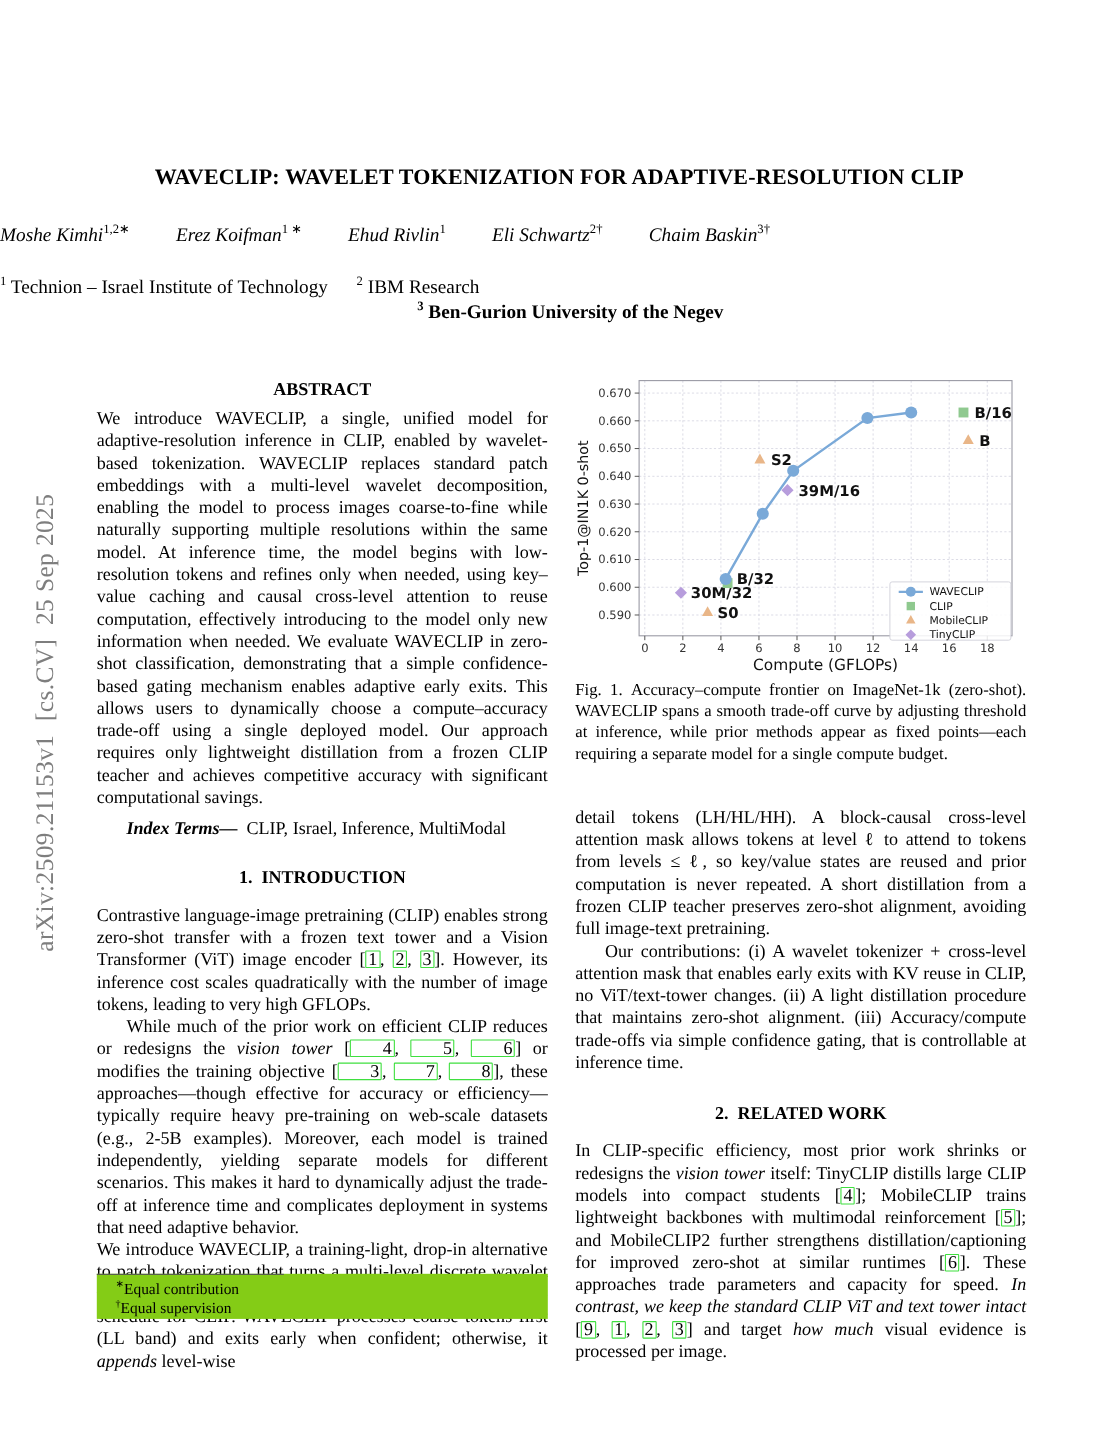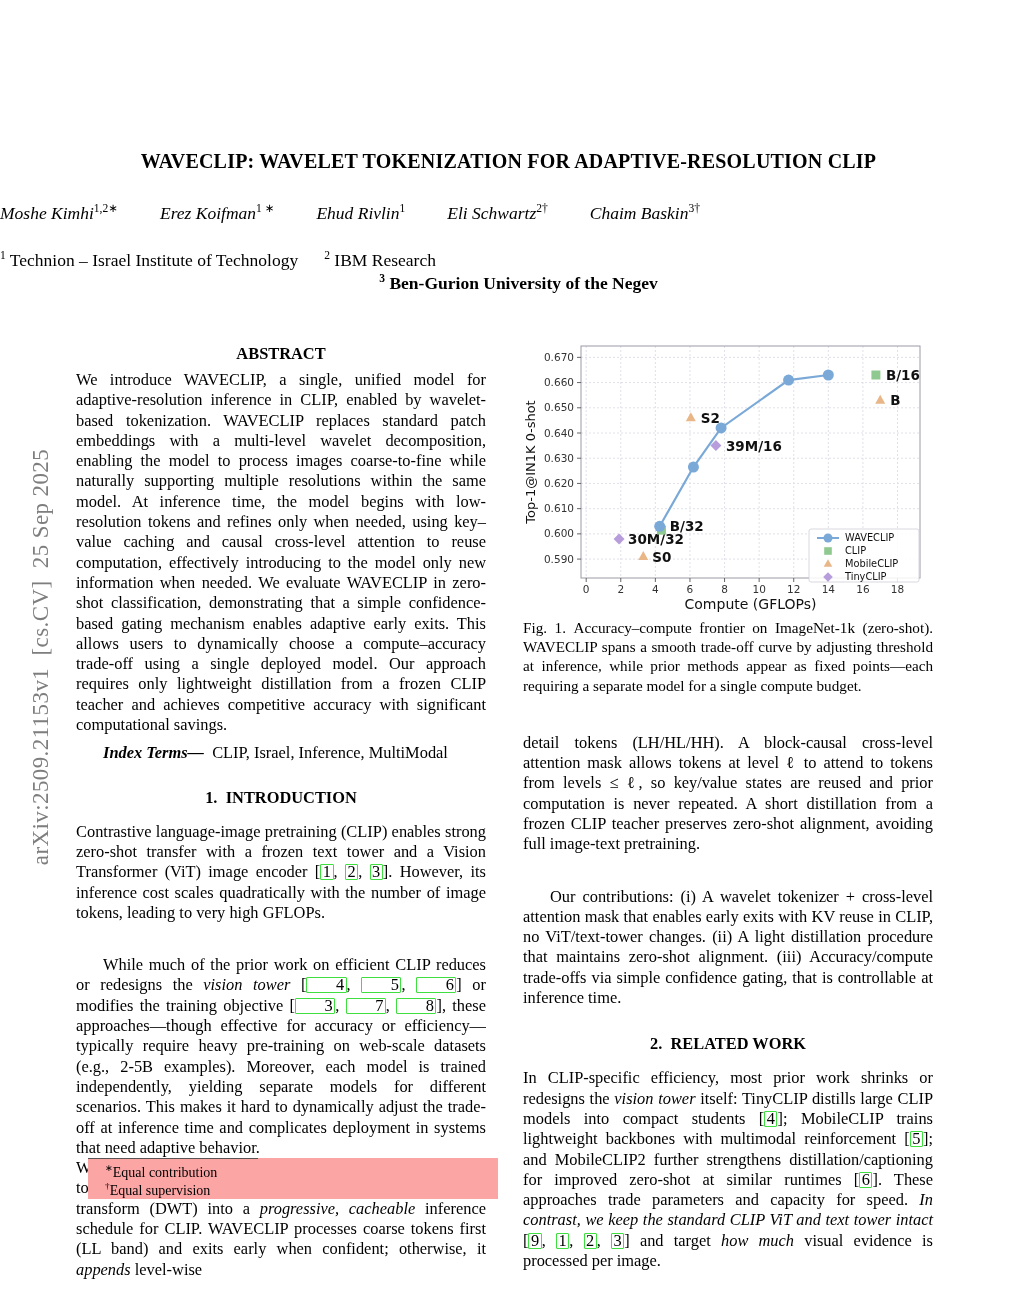"ABSTRACT" .col-left { left: 76px -> 88px }
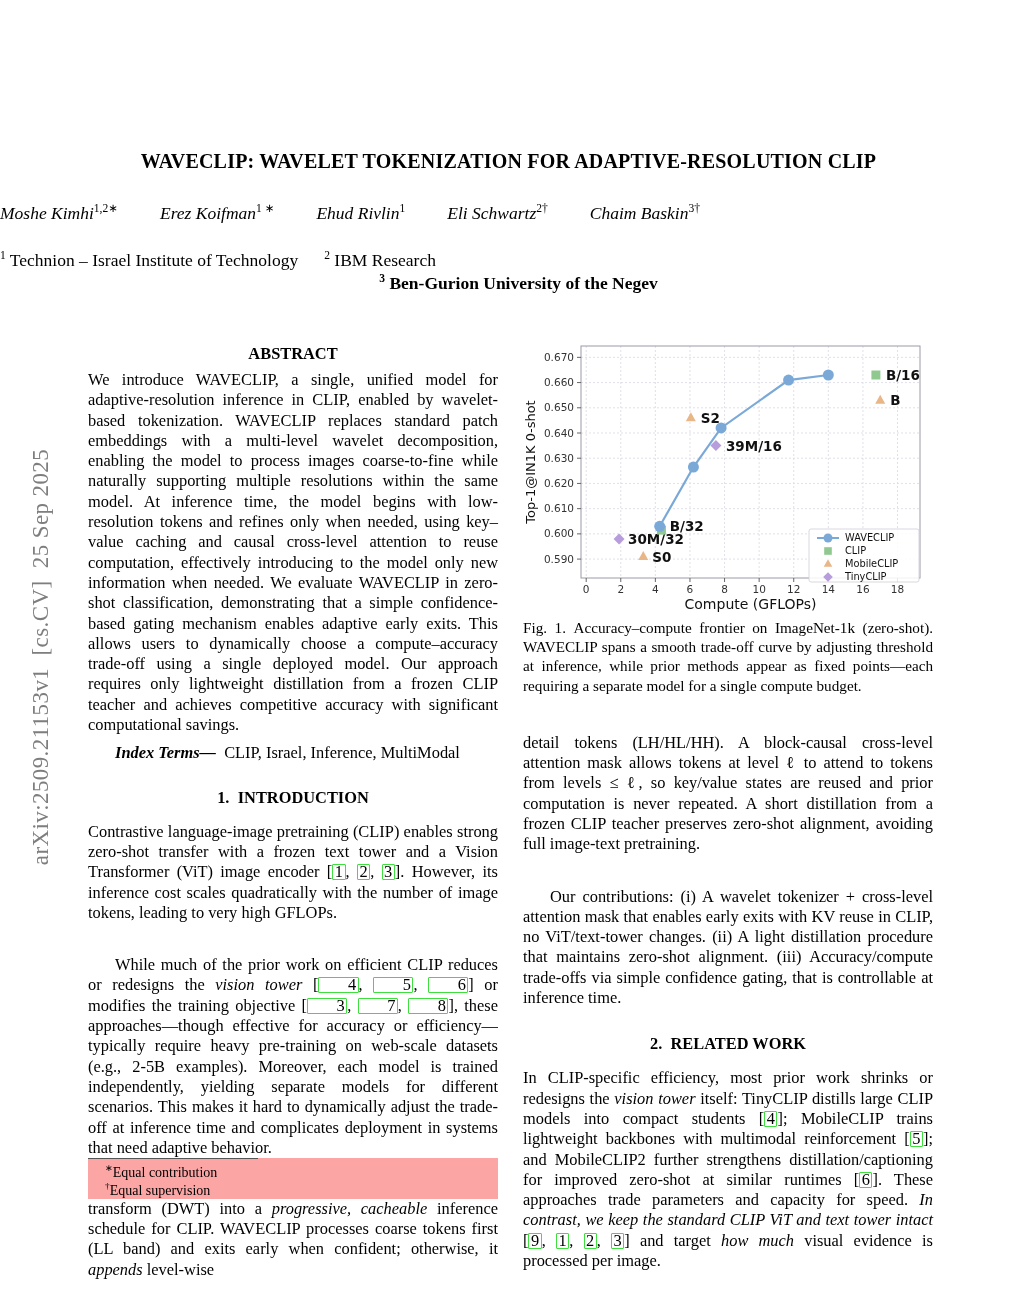"Our contributions: (i) A wavelet" .indent { margin-top: 32px -> none }
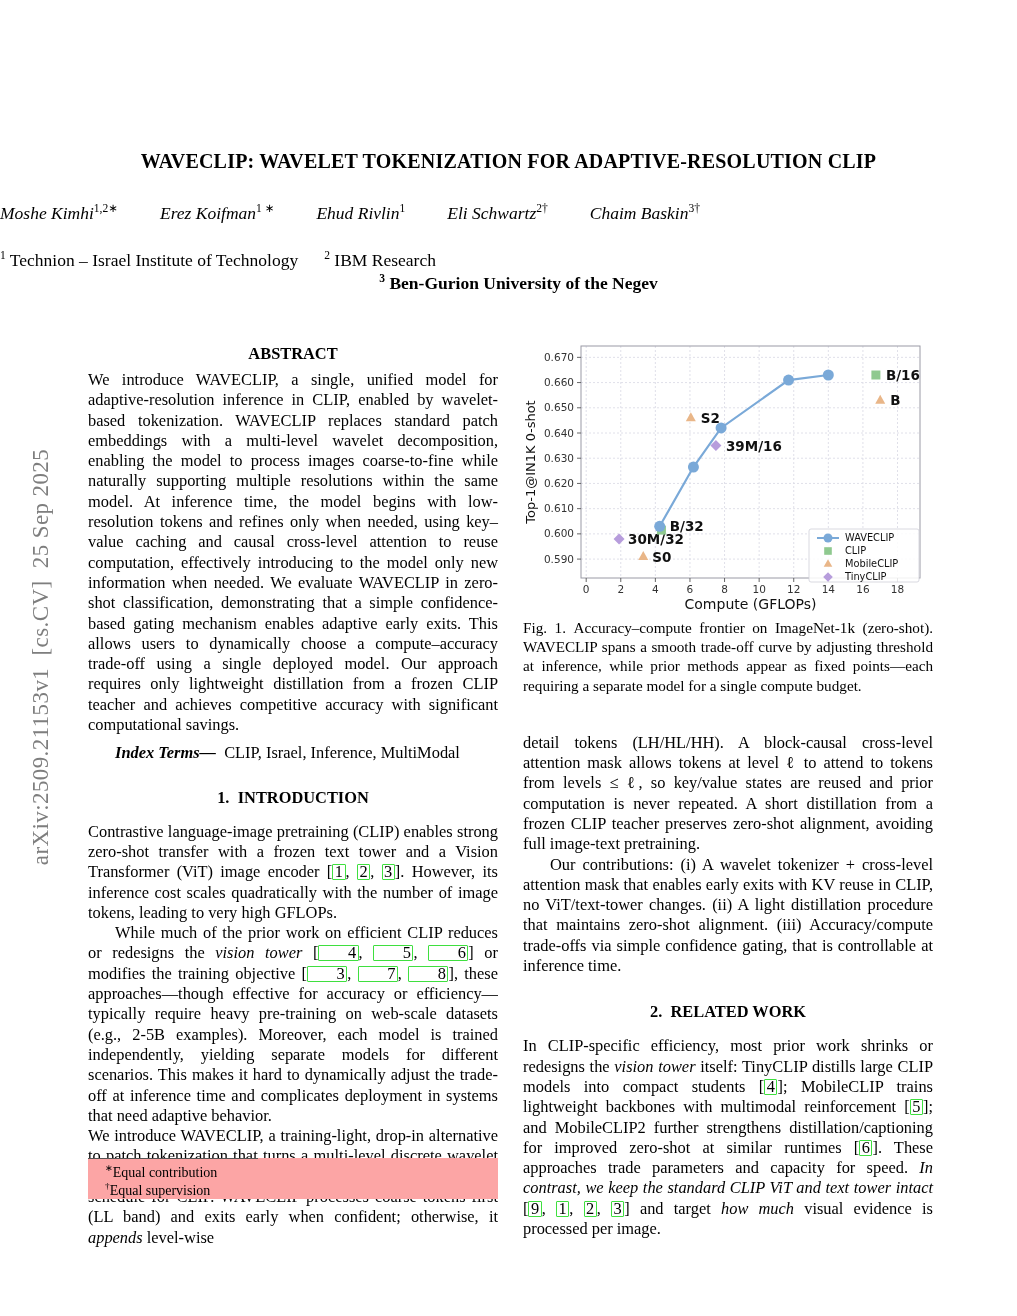"∗Equal contribution" .footnotes { background: #fca5a5 -> #84cc16 }
